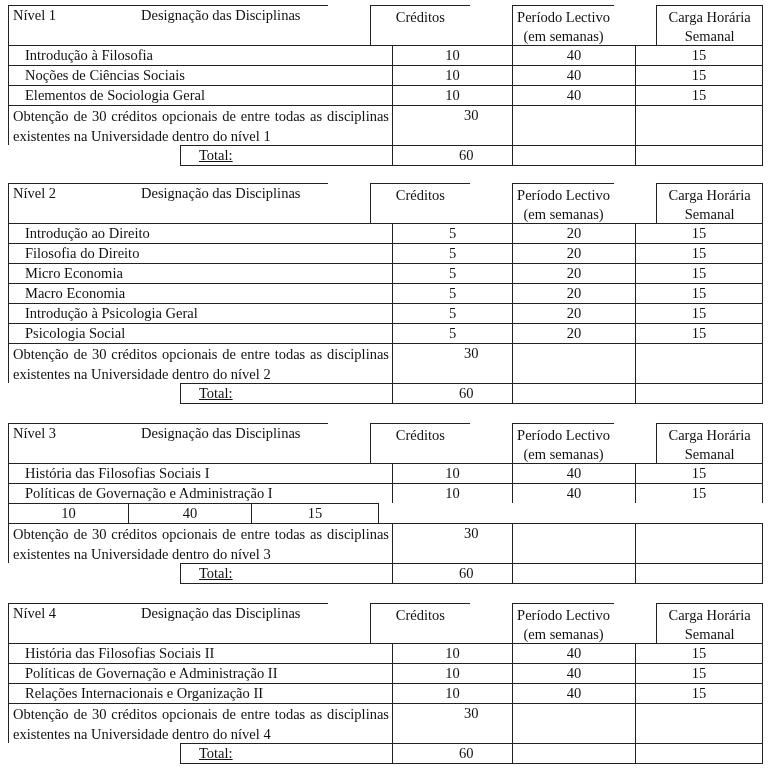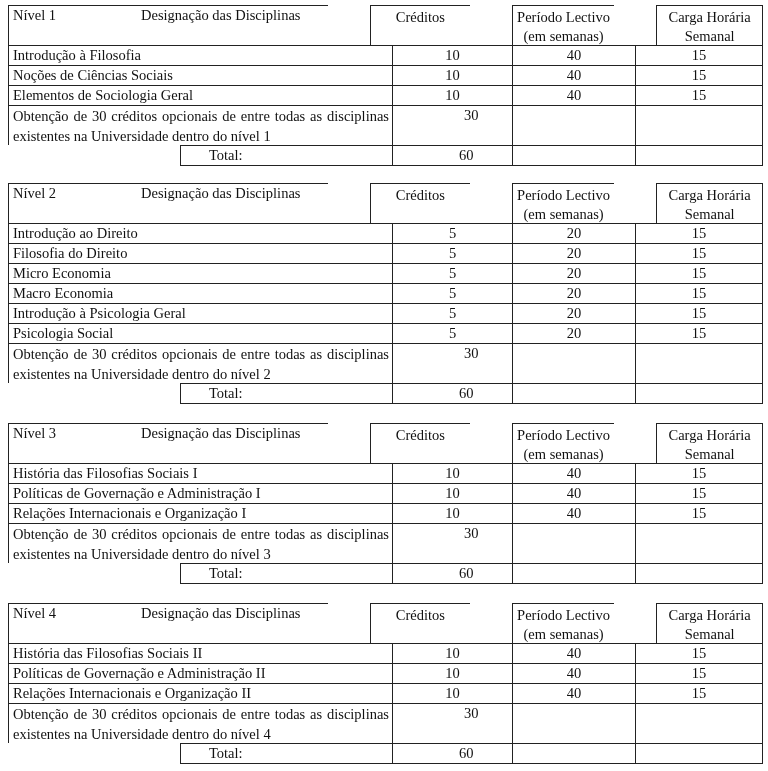"Introdução à Filosofia" .data .c1 { padding-left: 4px -> 16px }
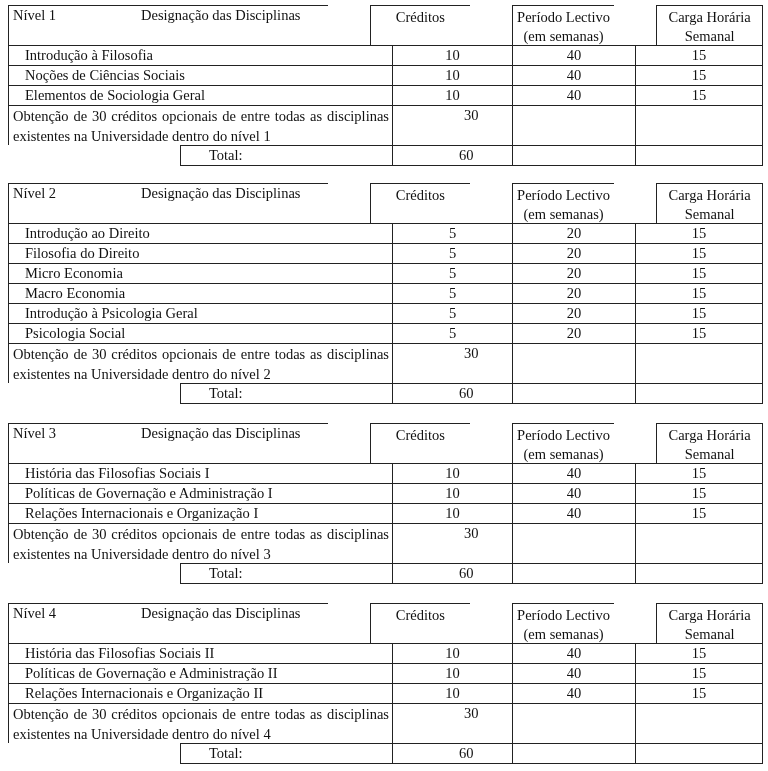"Total:" .tot .ctot { padding-left: 28px -> 18px; text-decoration: none -> underline }
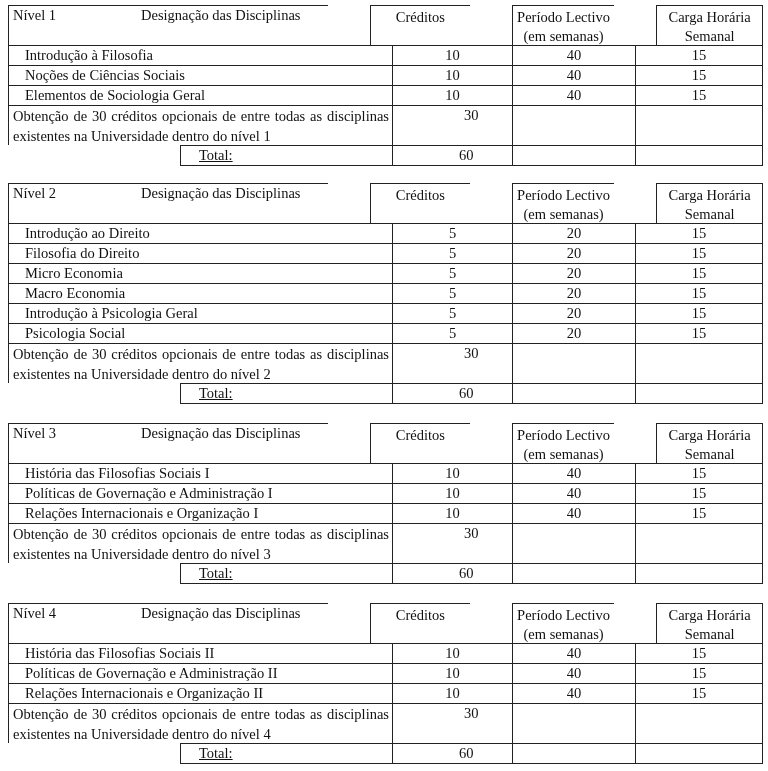"Relações Internacionais e Organização I" div.cell { html: <div>Relações Internacionais e Organização I</div> -> none }
